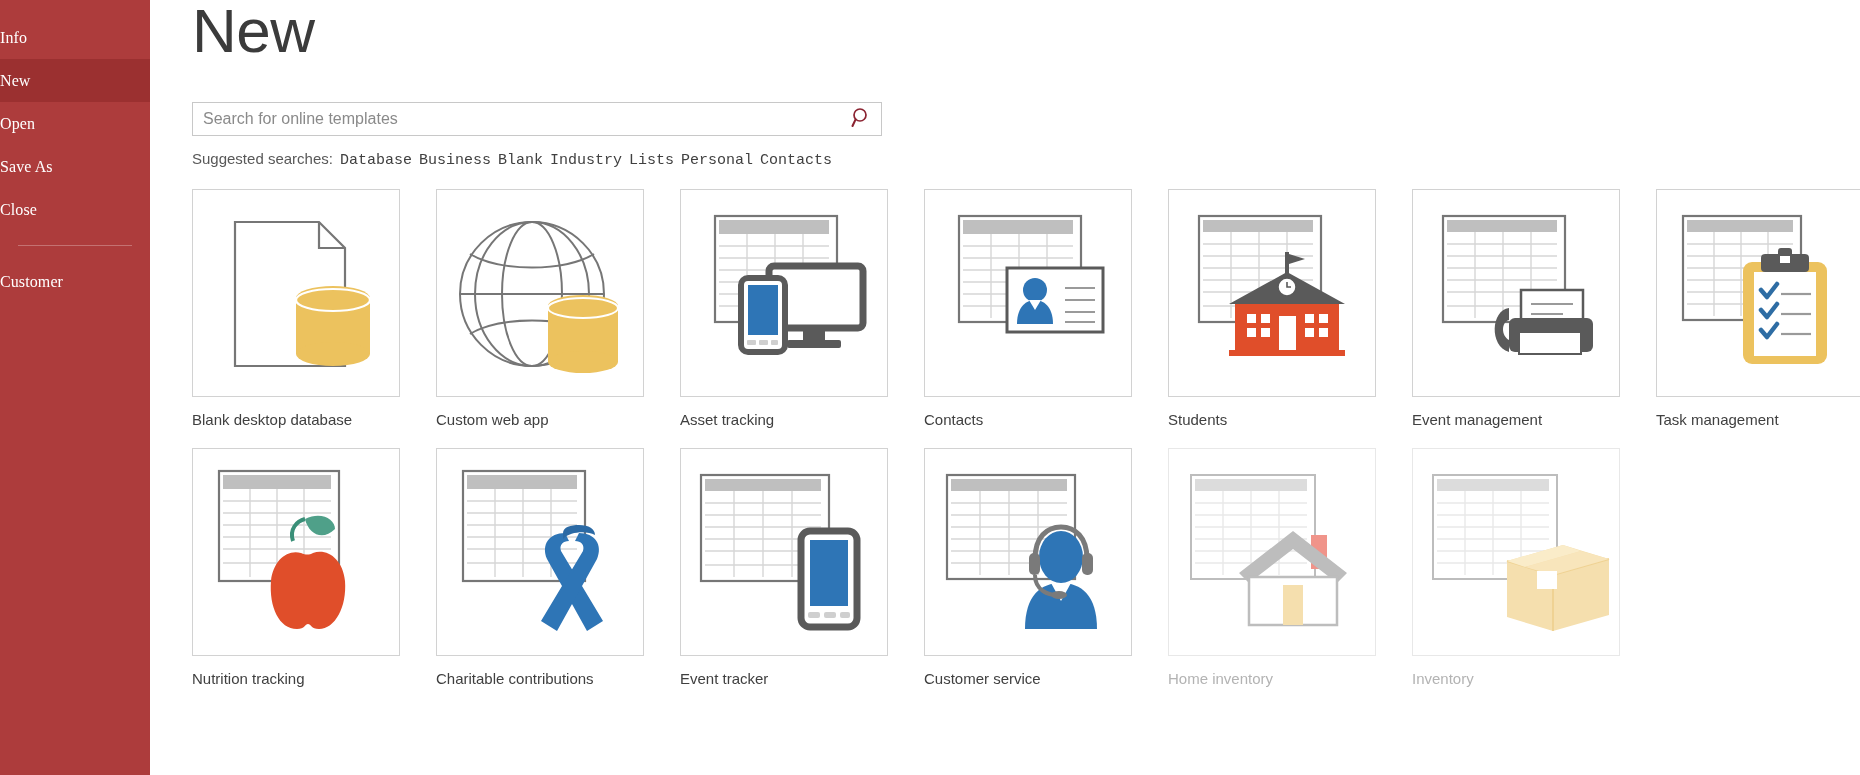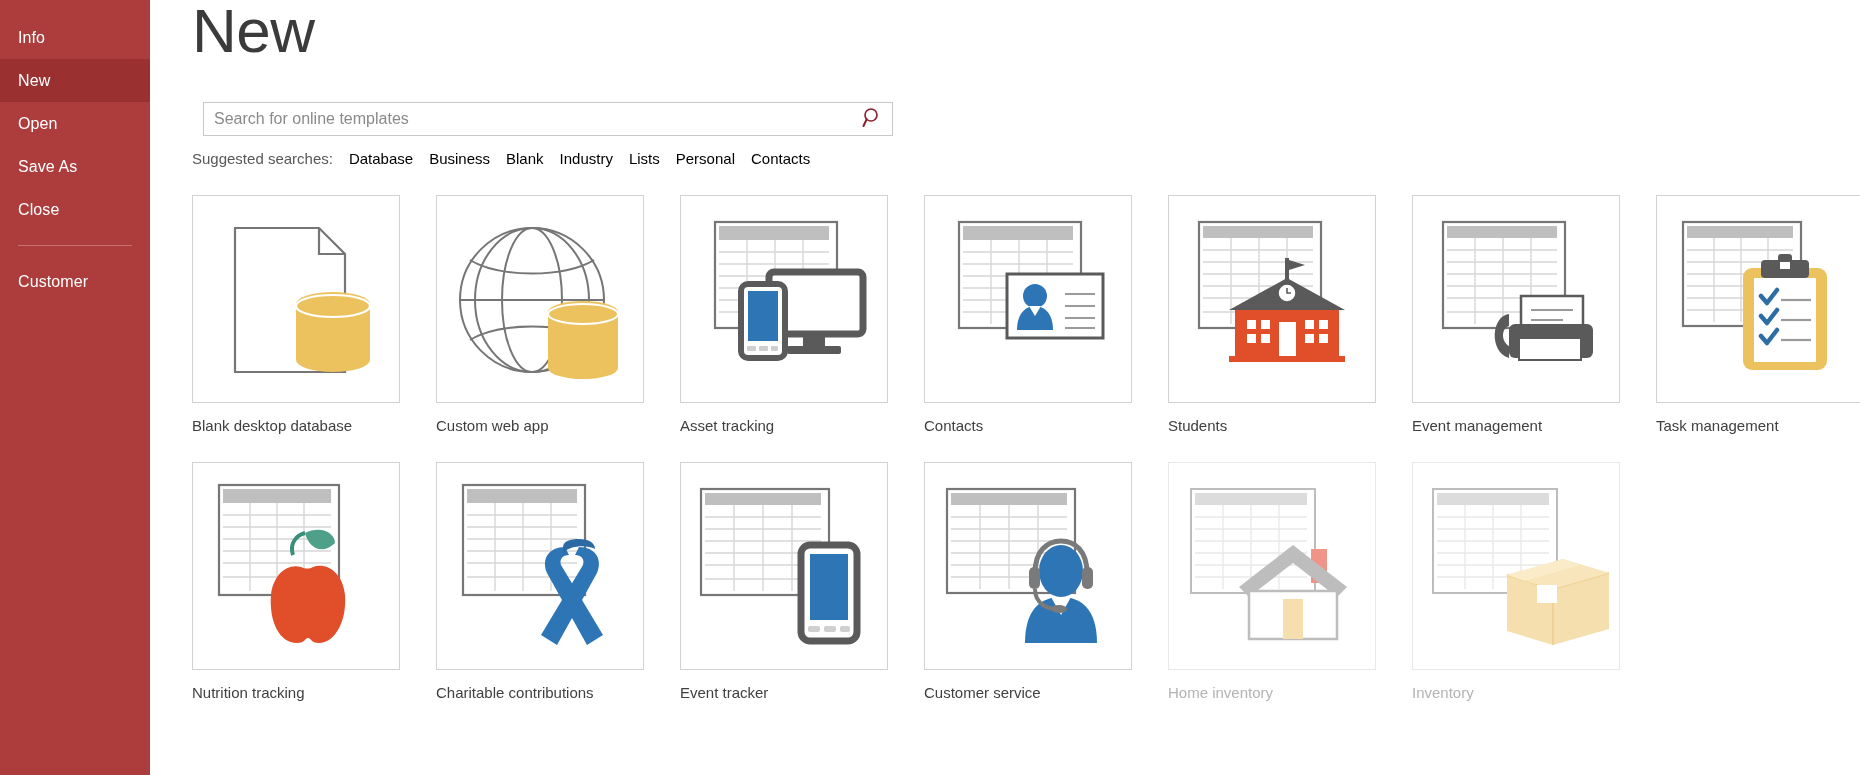"Info" .nav-item { font-family: none -> Liberation Serif, serif; padding-left: 18px -> none }
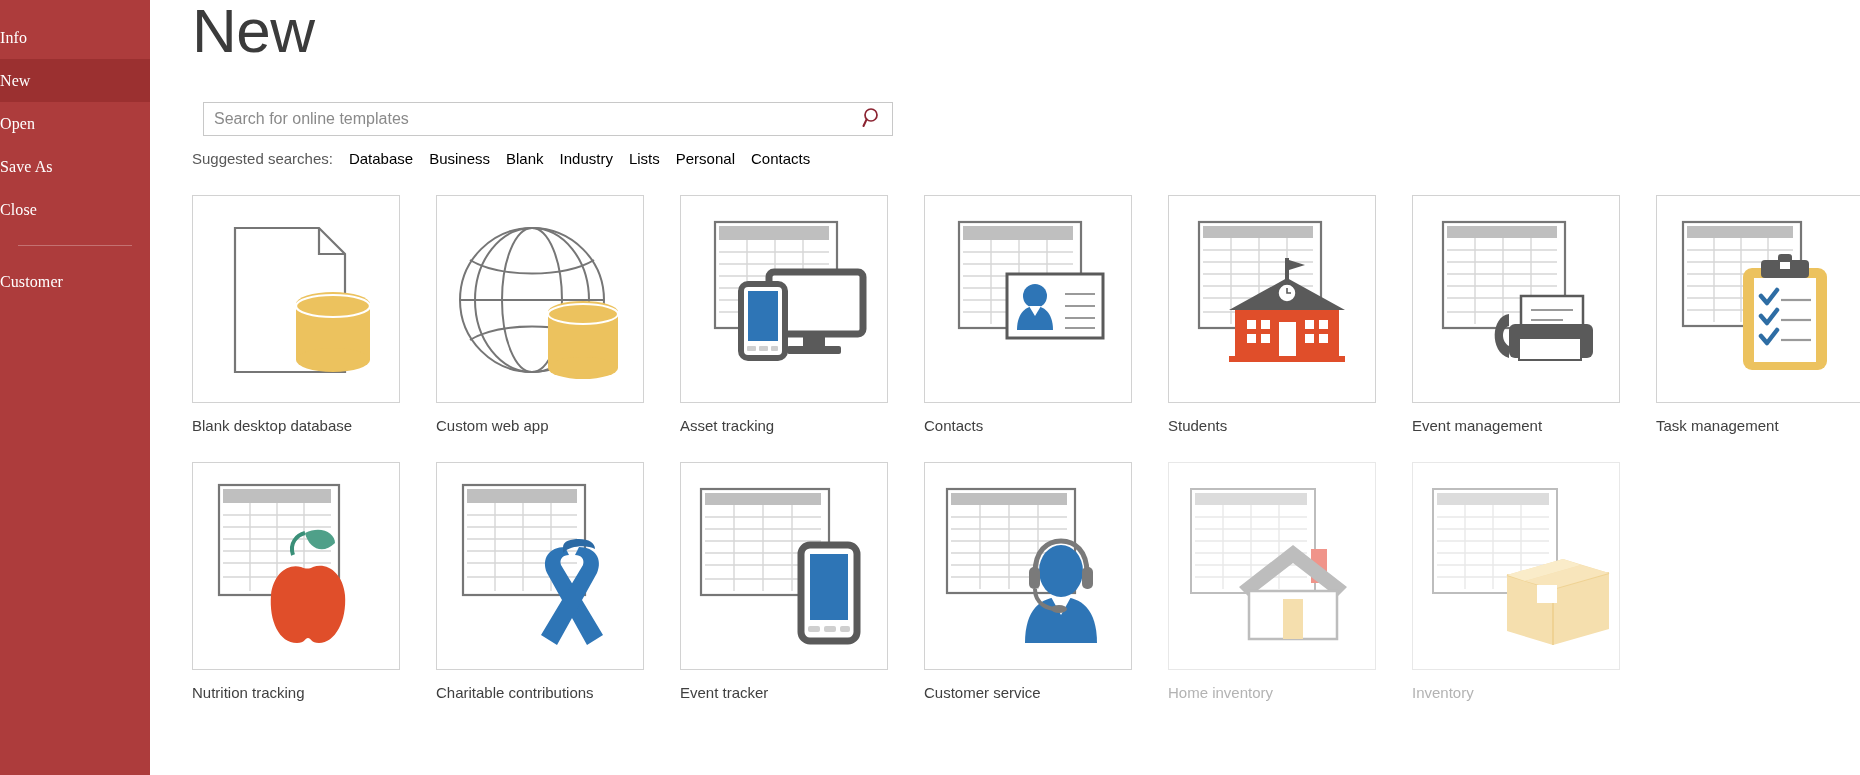"Search for online templates" .search-row { margin-left: 11px -> none }
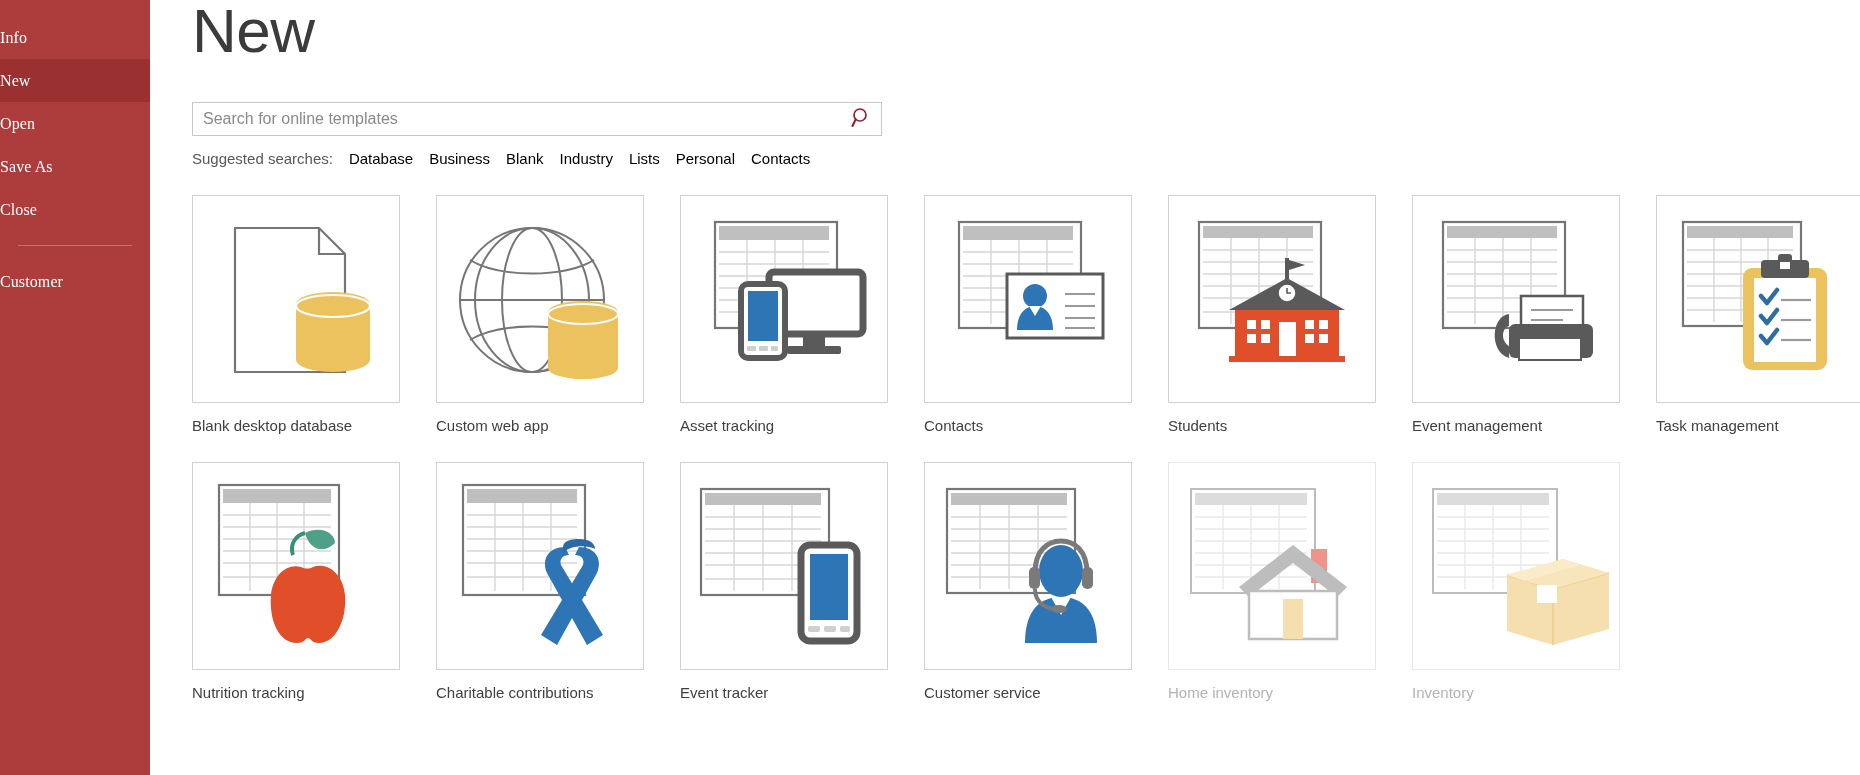"Suggested searches:" .suggested { gap: 16px -> 7px }
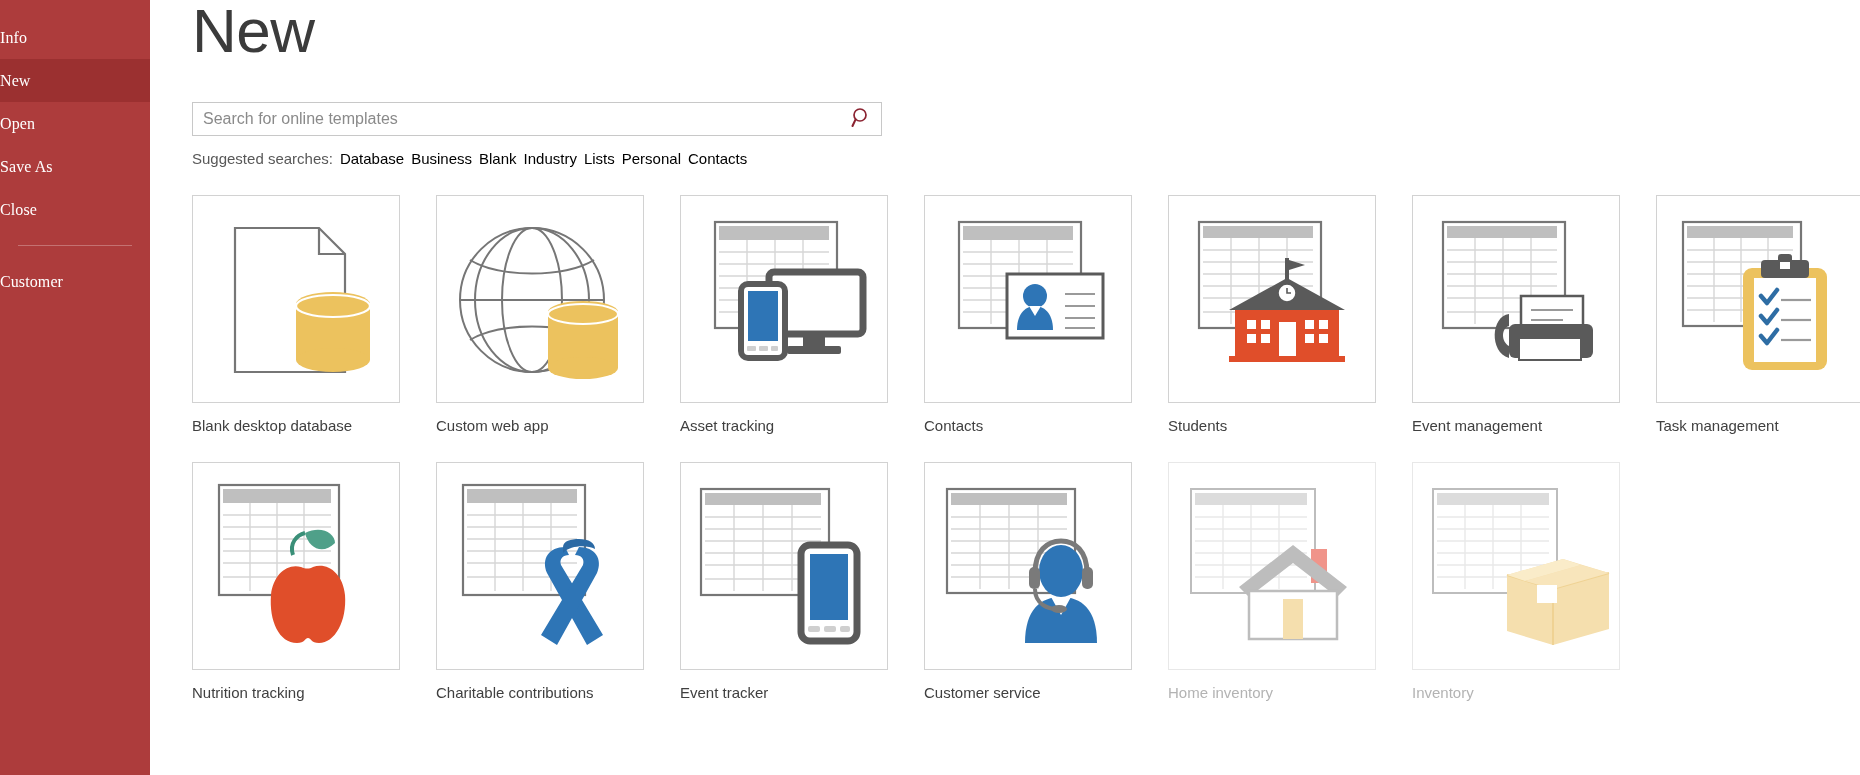"Database" .suggested-link { color: #000000 -> #404040; font-family: none -> Liberation Mono, monospace }
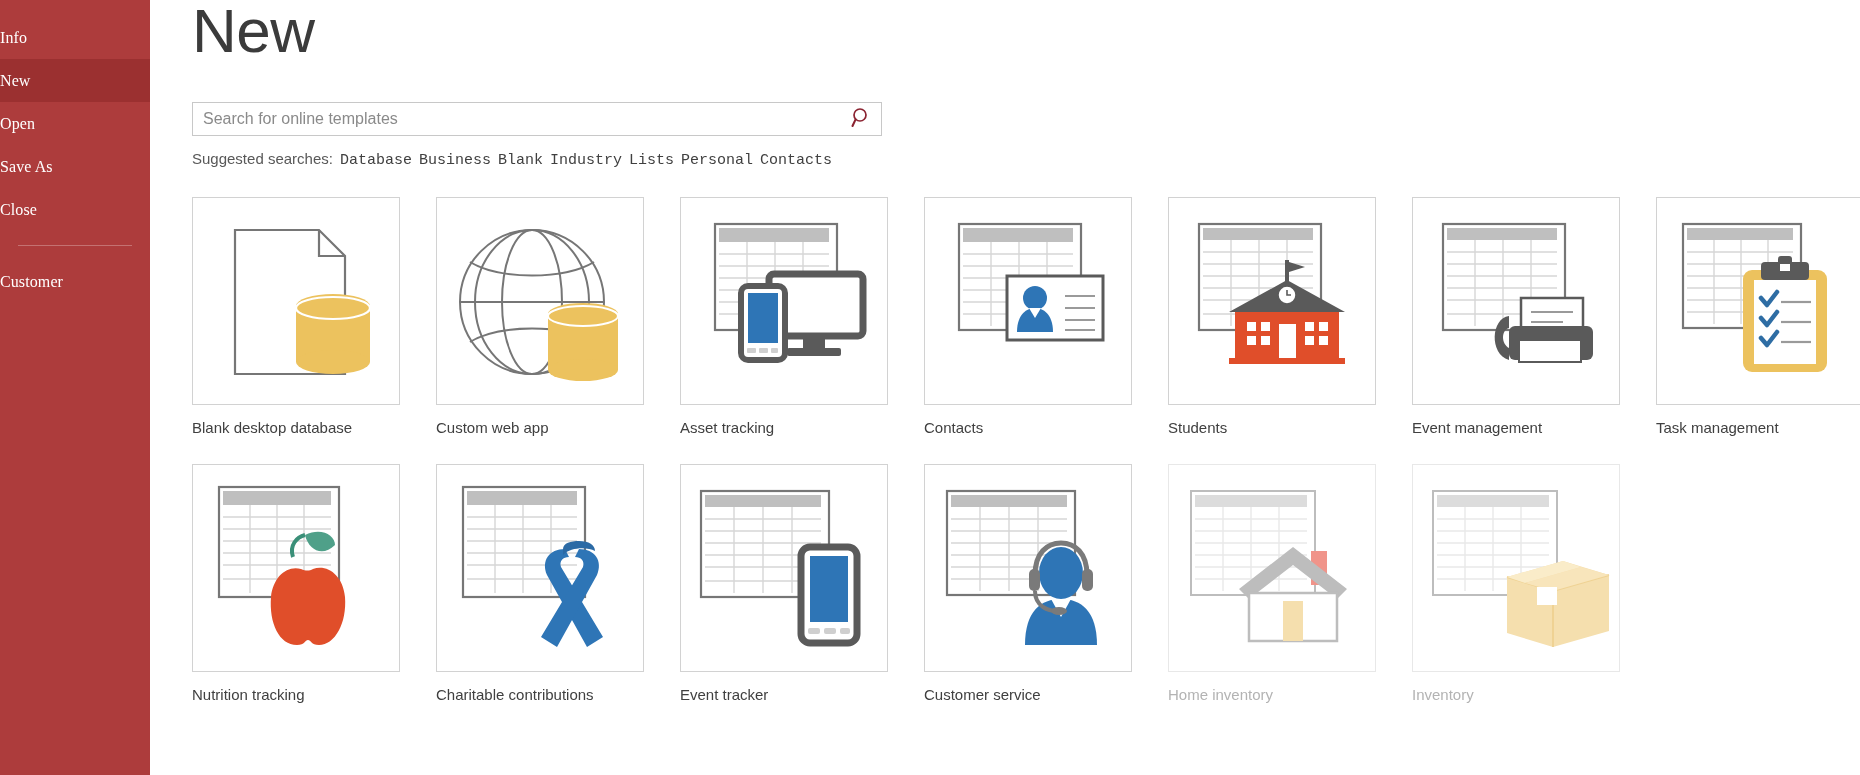"Blank desktop database" .tpl-grid { margin-top: 28px -> 20px }
